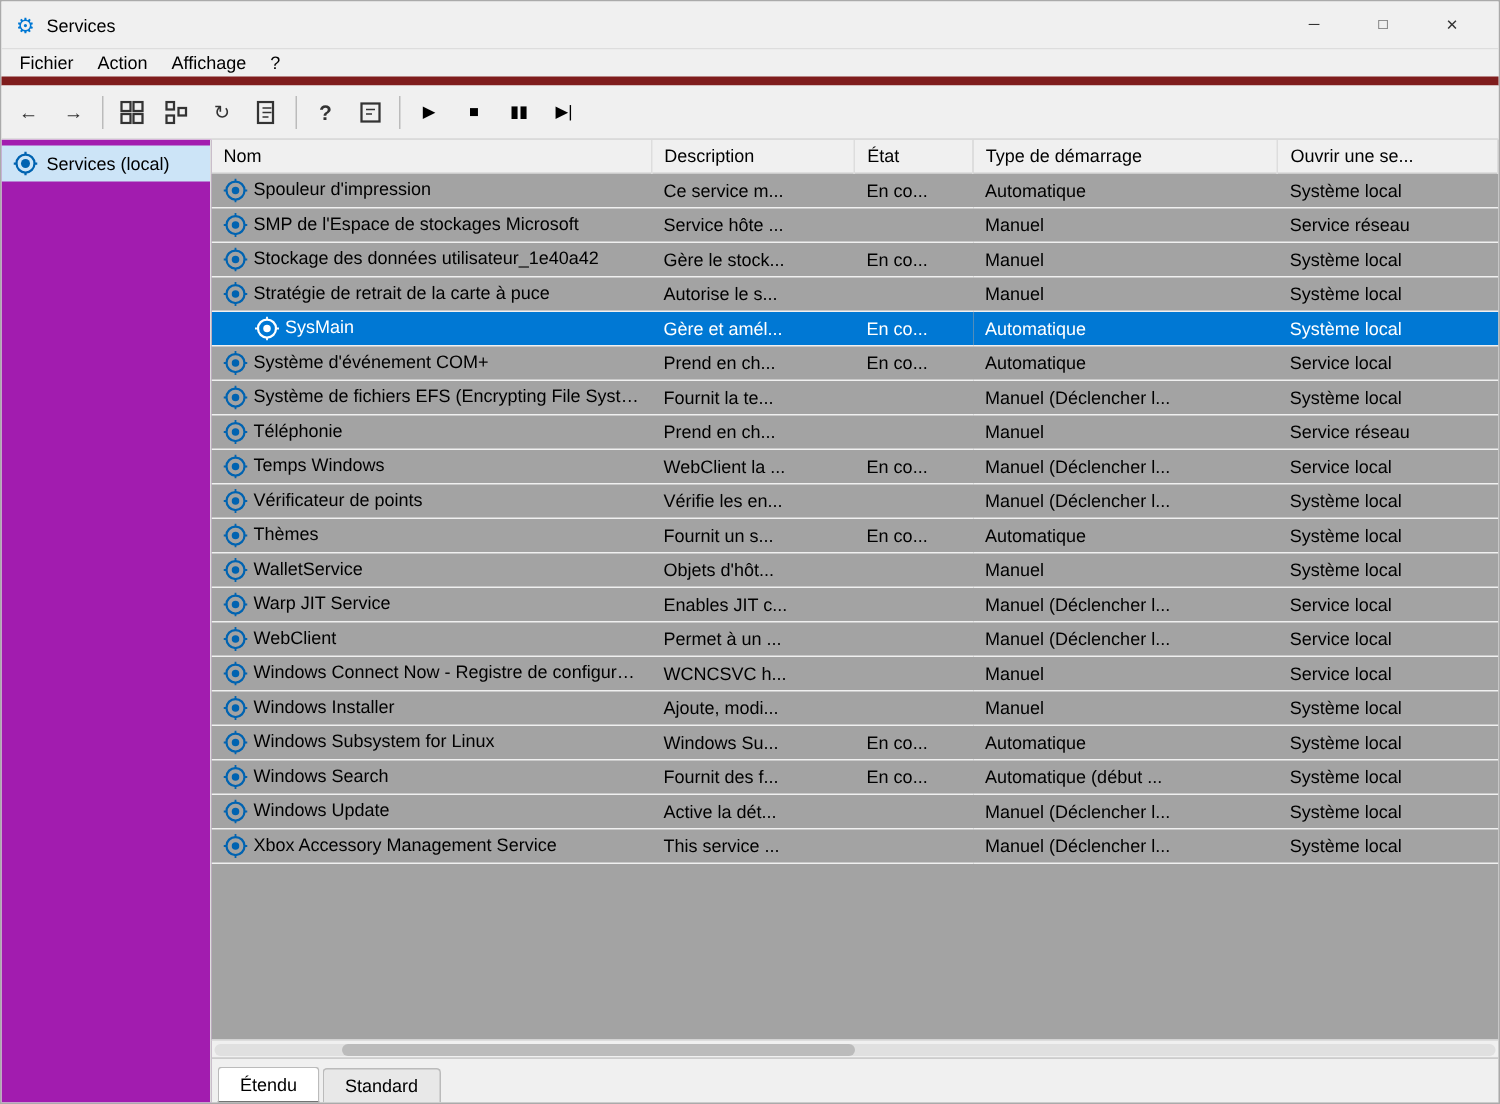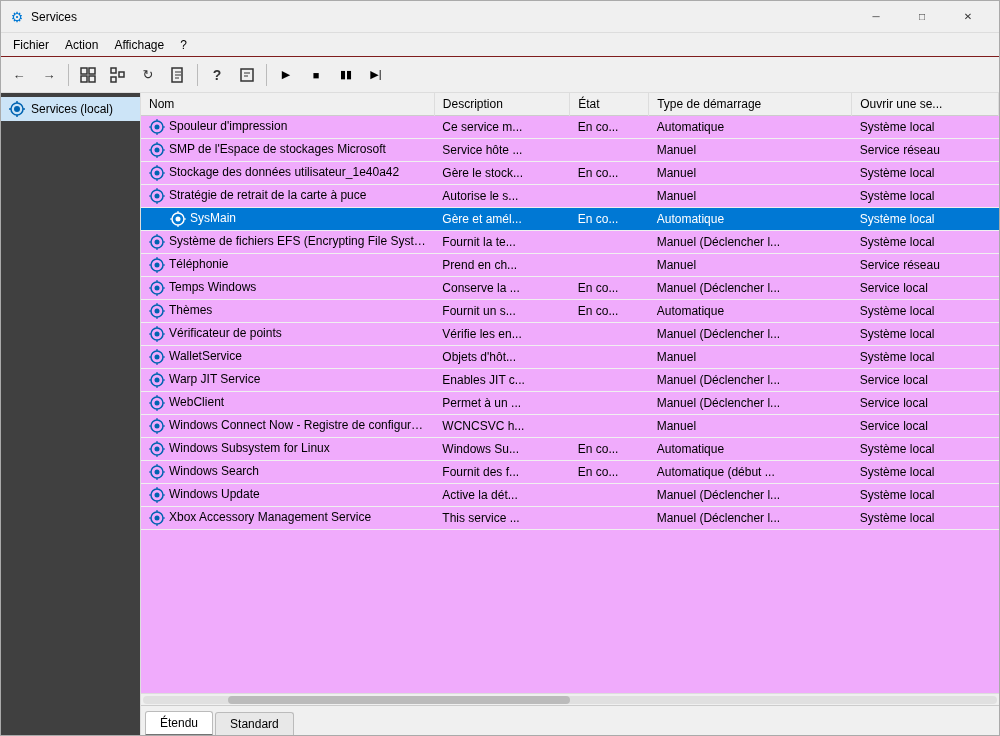"Fichier" .menu-bar { border-bottom: 1px solid #7f1d1d -> 6px solid #7f1d1d }
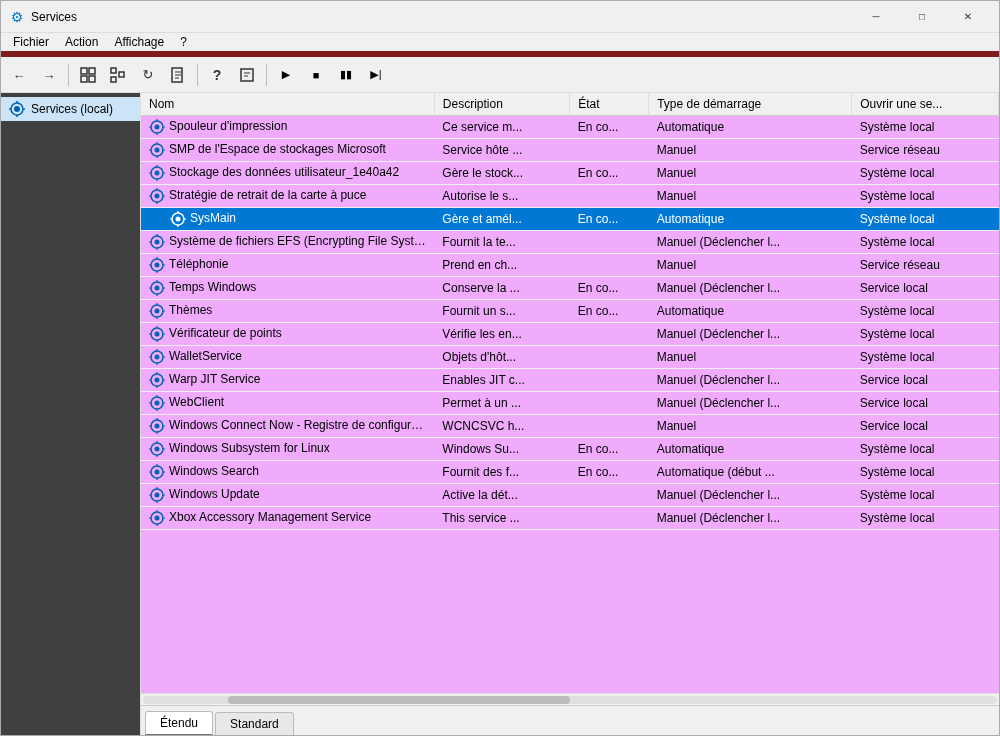"Services (local)" .left-panel { background: #404040 -> #a21caf }
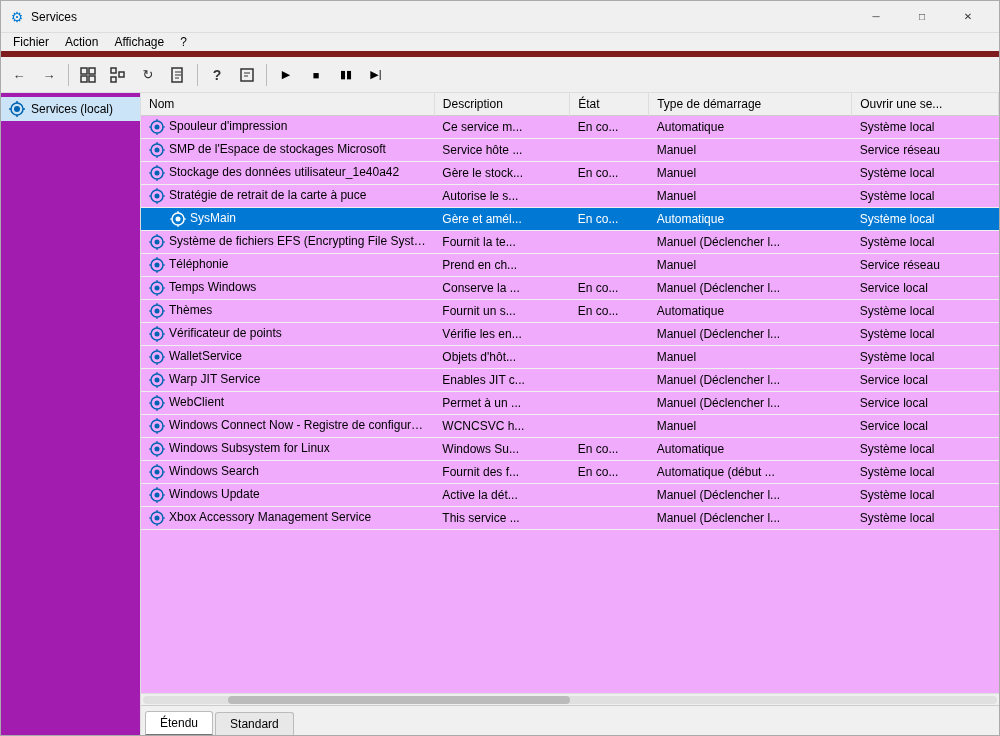"Nom" .right-panel { background: #f0abfc -> #a3a3a3 }
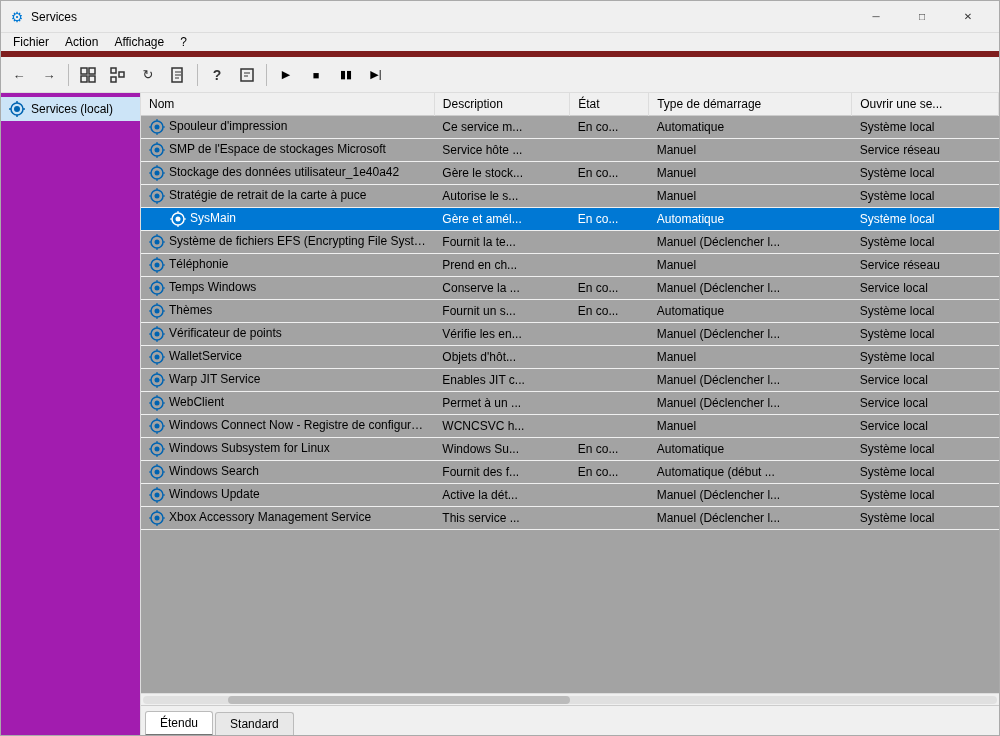"Système d'événement COM+" tr { html: none -> <tr> <td><svg> <circle></circle> <circle></circle> <line></line> <line></line> <line></line> <line></line> </svg>Système d'événement COM+</td> <td>Prend en ch...</td> <td>En co...</td> <td>Automatique</td> <td>Service local</td> </tr> }
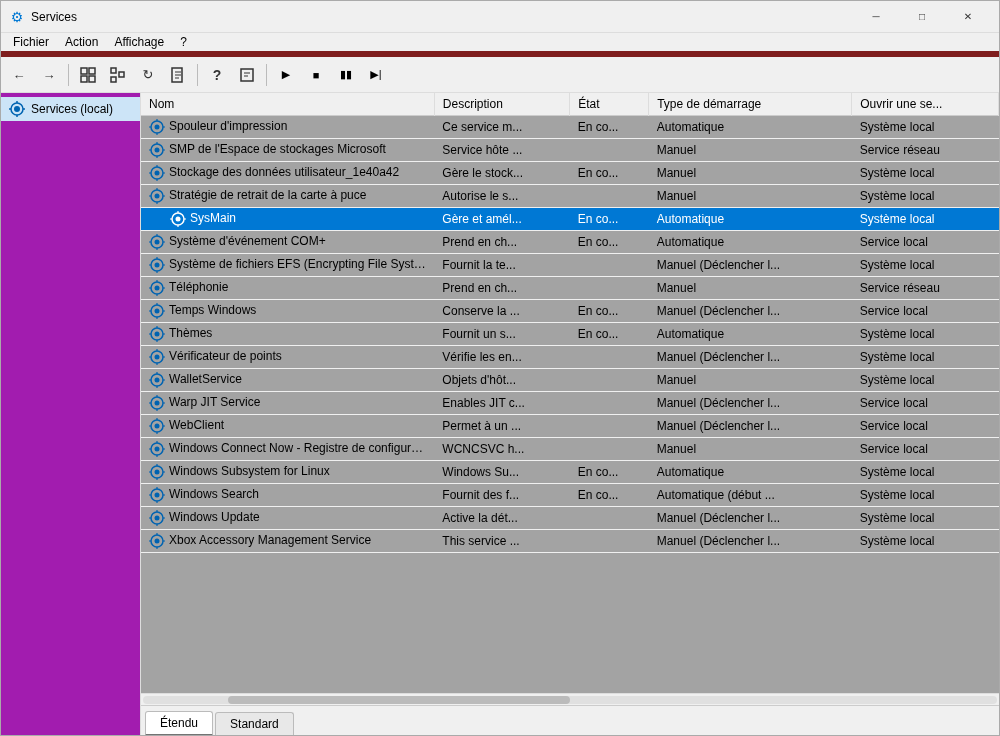"Conserve la ..." td { text: Conserve -> WebClient }
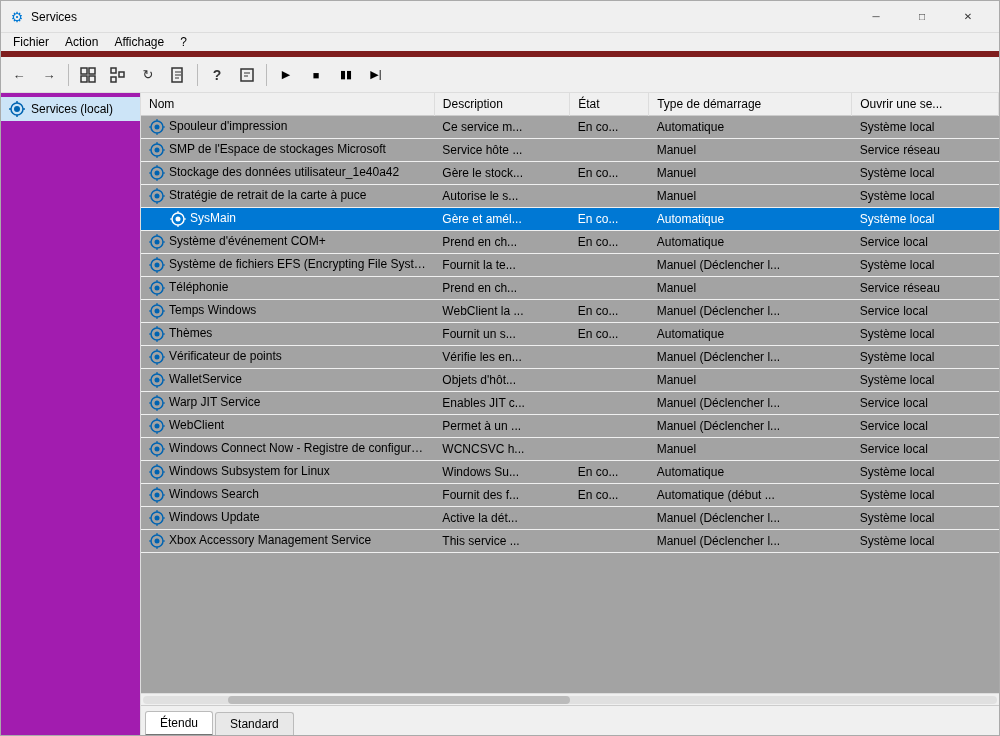"Thèmes" tr { order: before "Vérificateur de points" -> after "Vérificateur de points" }
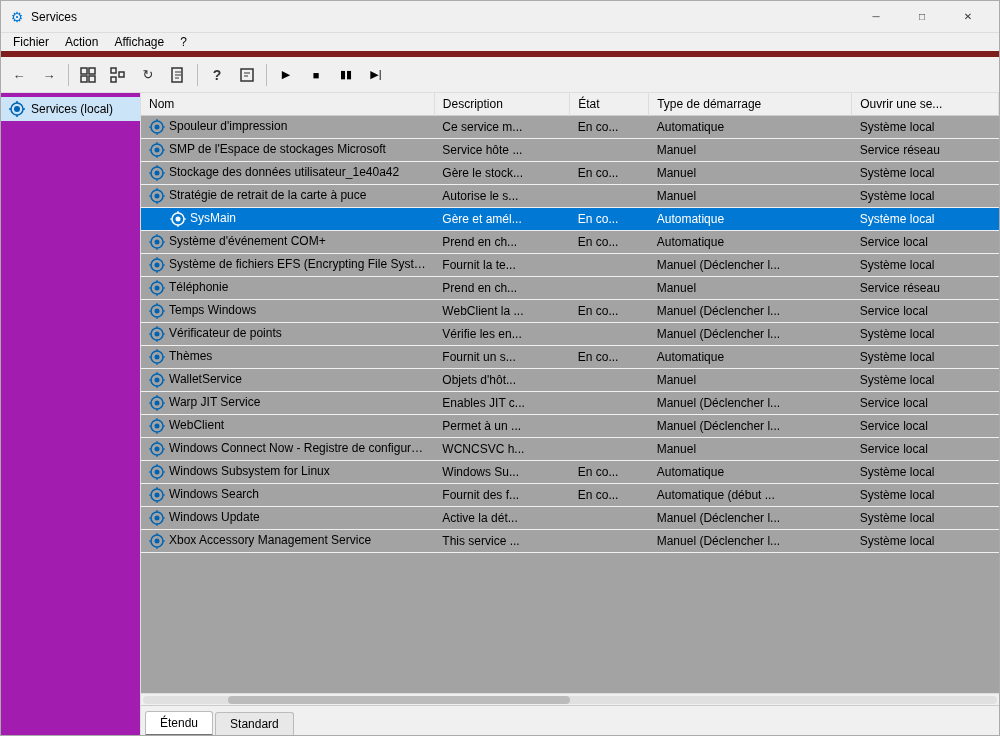"Windows Installer" tr { html: none -> <tr> <td><svg> <circle></circle> <circle></circle> <line></line> <line></line> <line></line> <line></line> </svg>Windows Installer</td> <td>Ajoute, modi...</td> <td></td> <td>Manuel</td> <td>Système local</td> </tr> }
